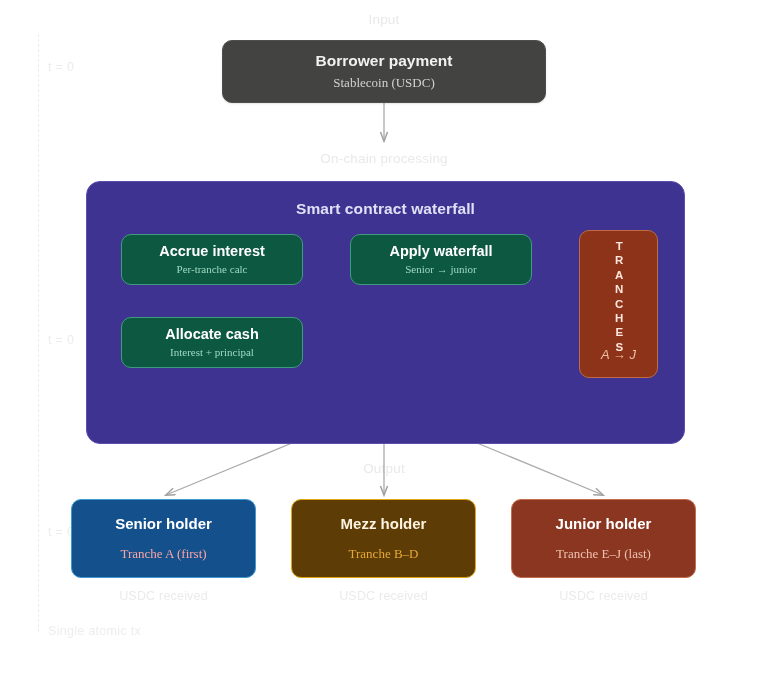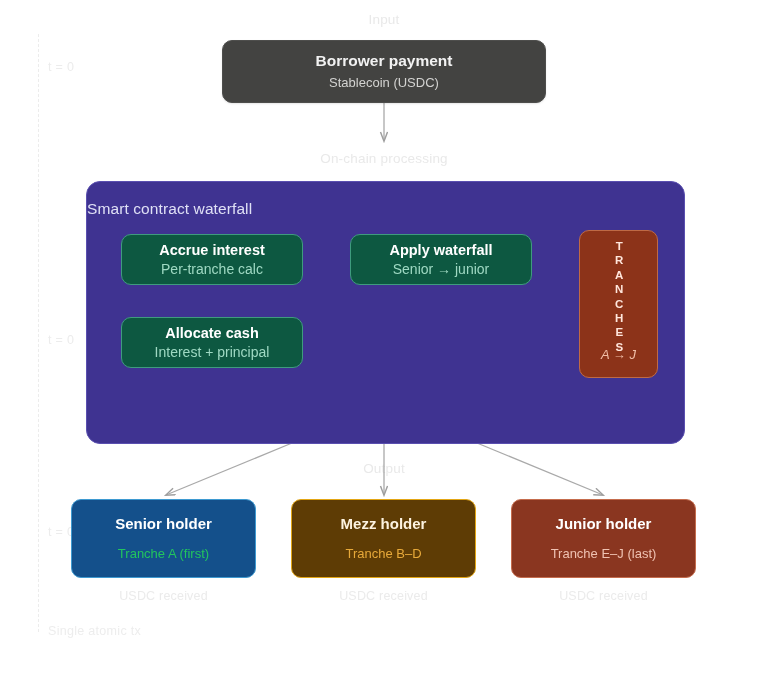"Stablecoin (USDC)" .node .sub { font-family: none -> Liberation Serif, serif }
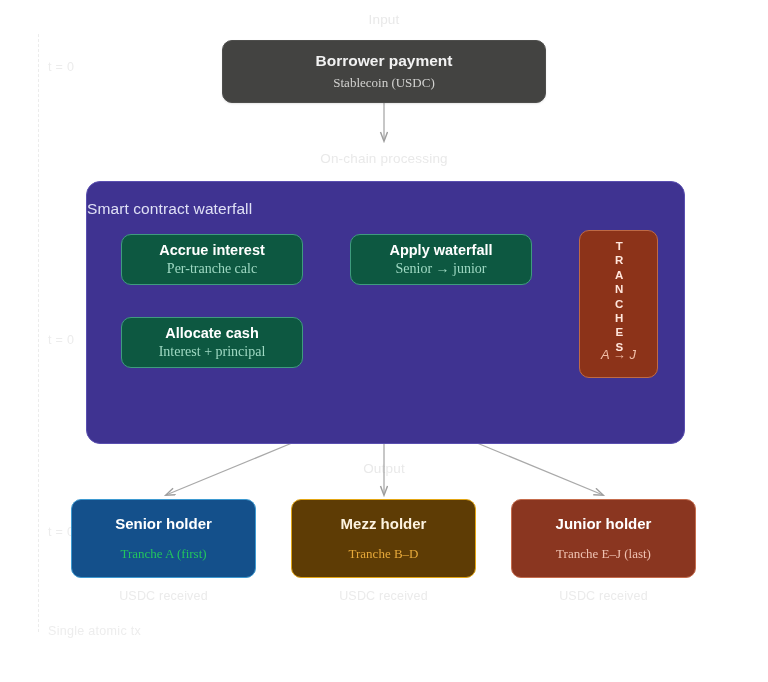"Smart contract waterfall" .waterfall-title { font-weight: normal -> bold; text-align: left -> center }
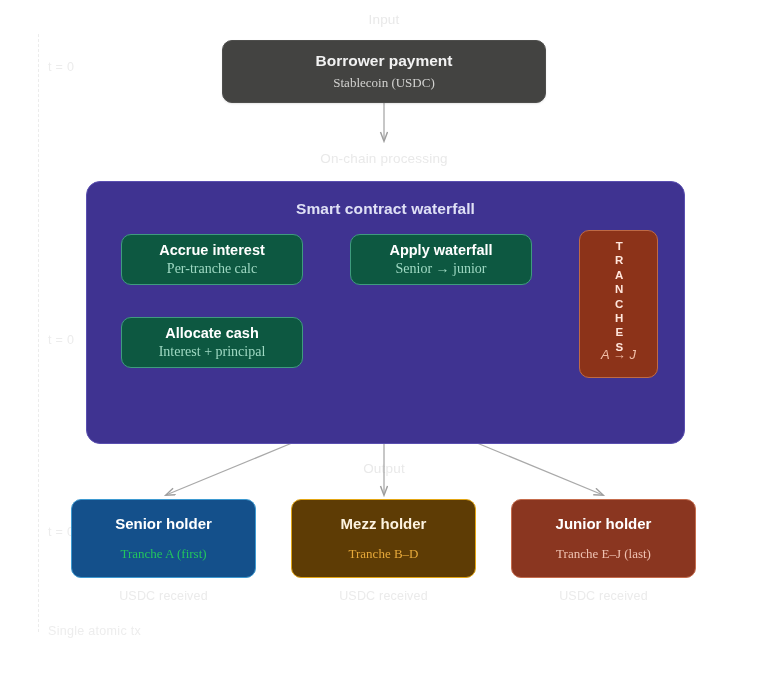"Per-tranche calc" .node-proc .sub { font-size: 14px -> 11px }
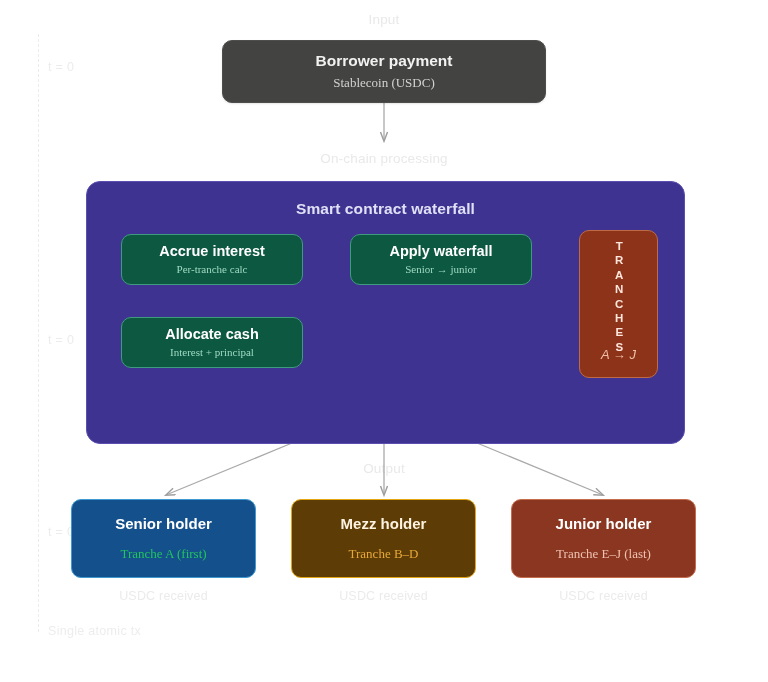"Tranche A (first)" #holder-senior .sub { color: #22c55e -> #fca5a5 }
